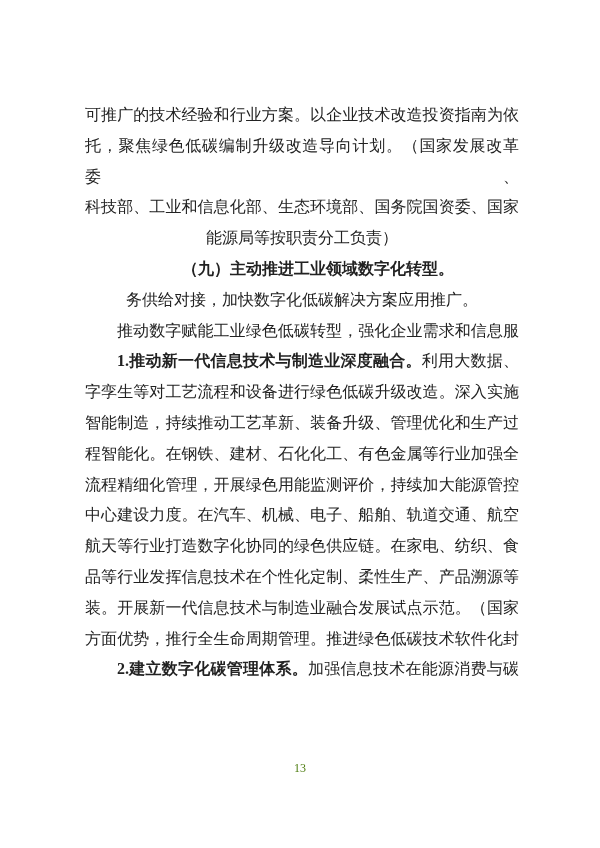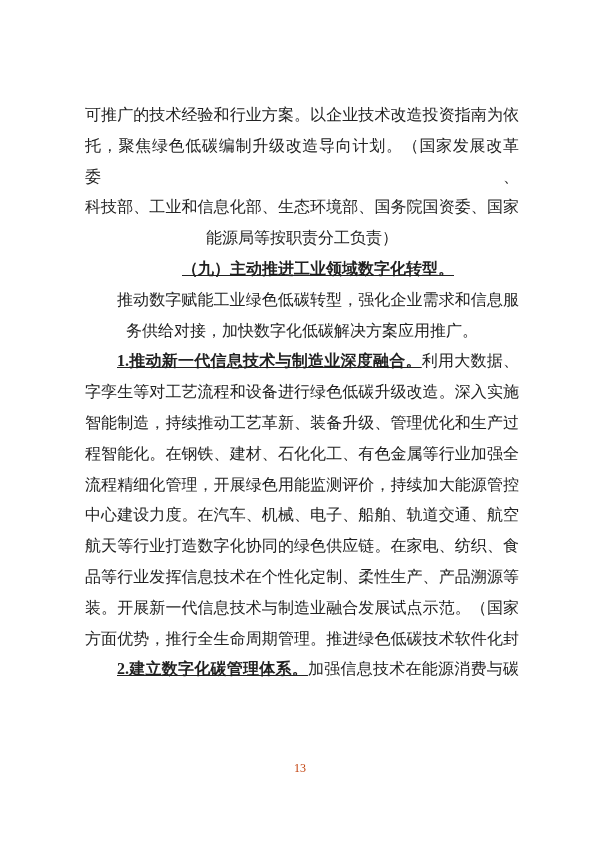"（九）主动推进工业领域数字化转型。" .b { text-decoration: underline -> none }
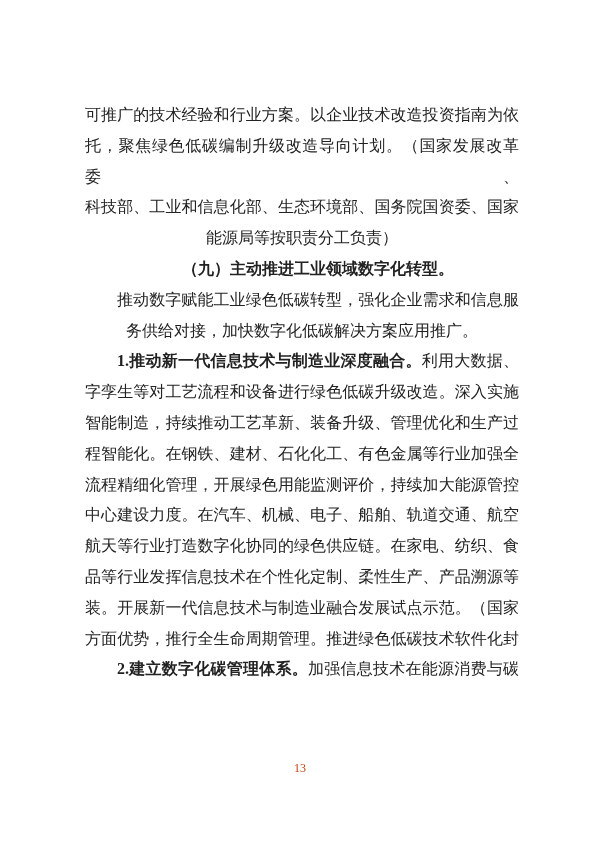"推动数字赋能工业绿色低碳转型，强化企业需求和信息服" div.line { order: before "务供给对接，加快数字化低碳解决方案应用推广。" -> after "务供给对接，加快数字化低碳解决方案应用推广。" }
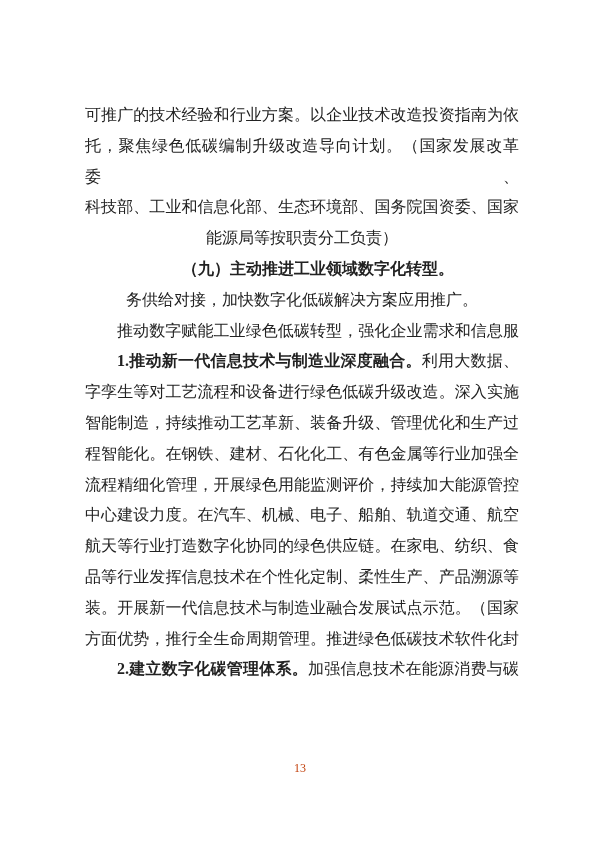"13" .page-number { color: #c2410c -> #4d7c0f }
